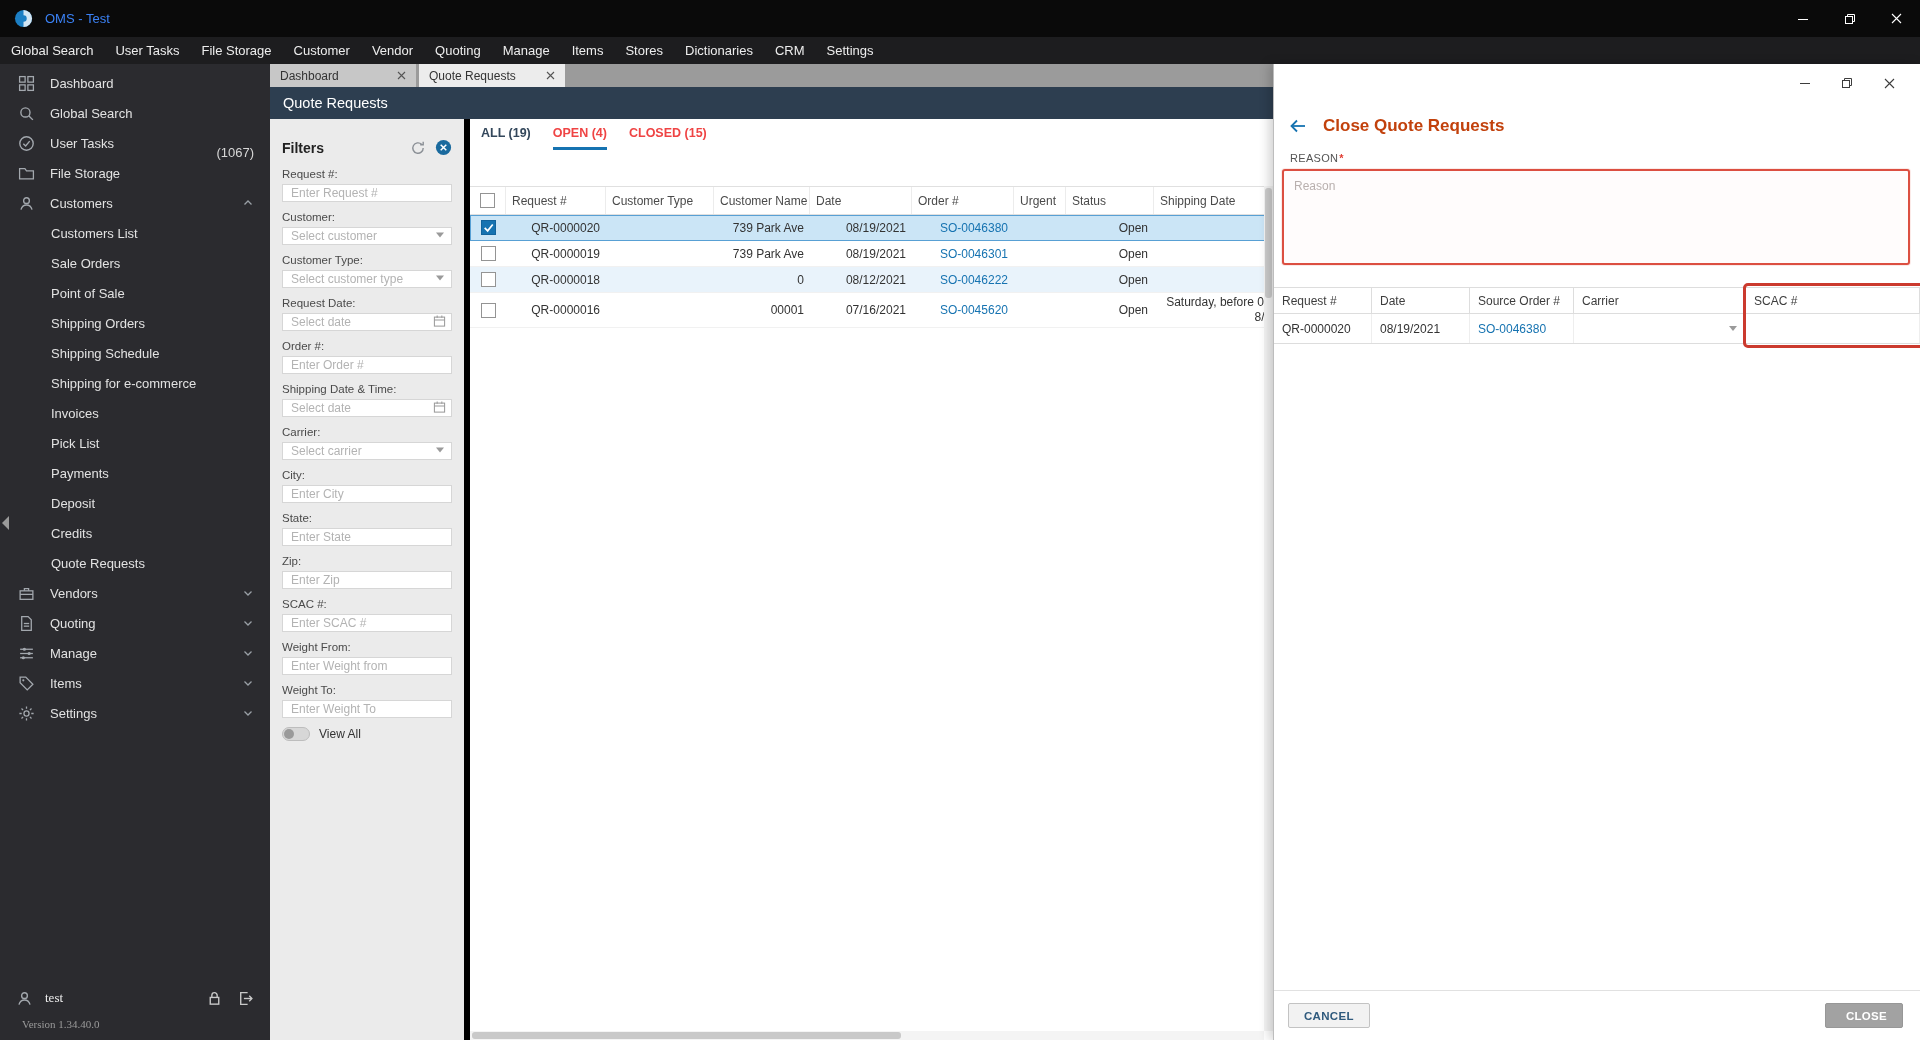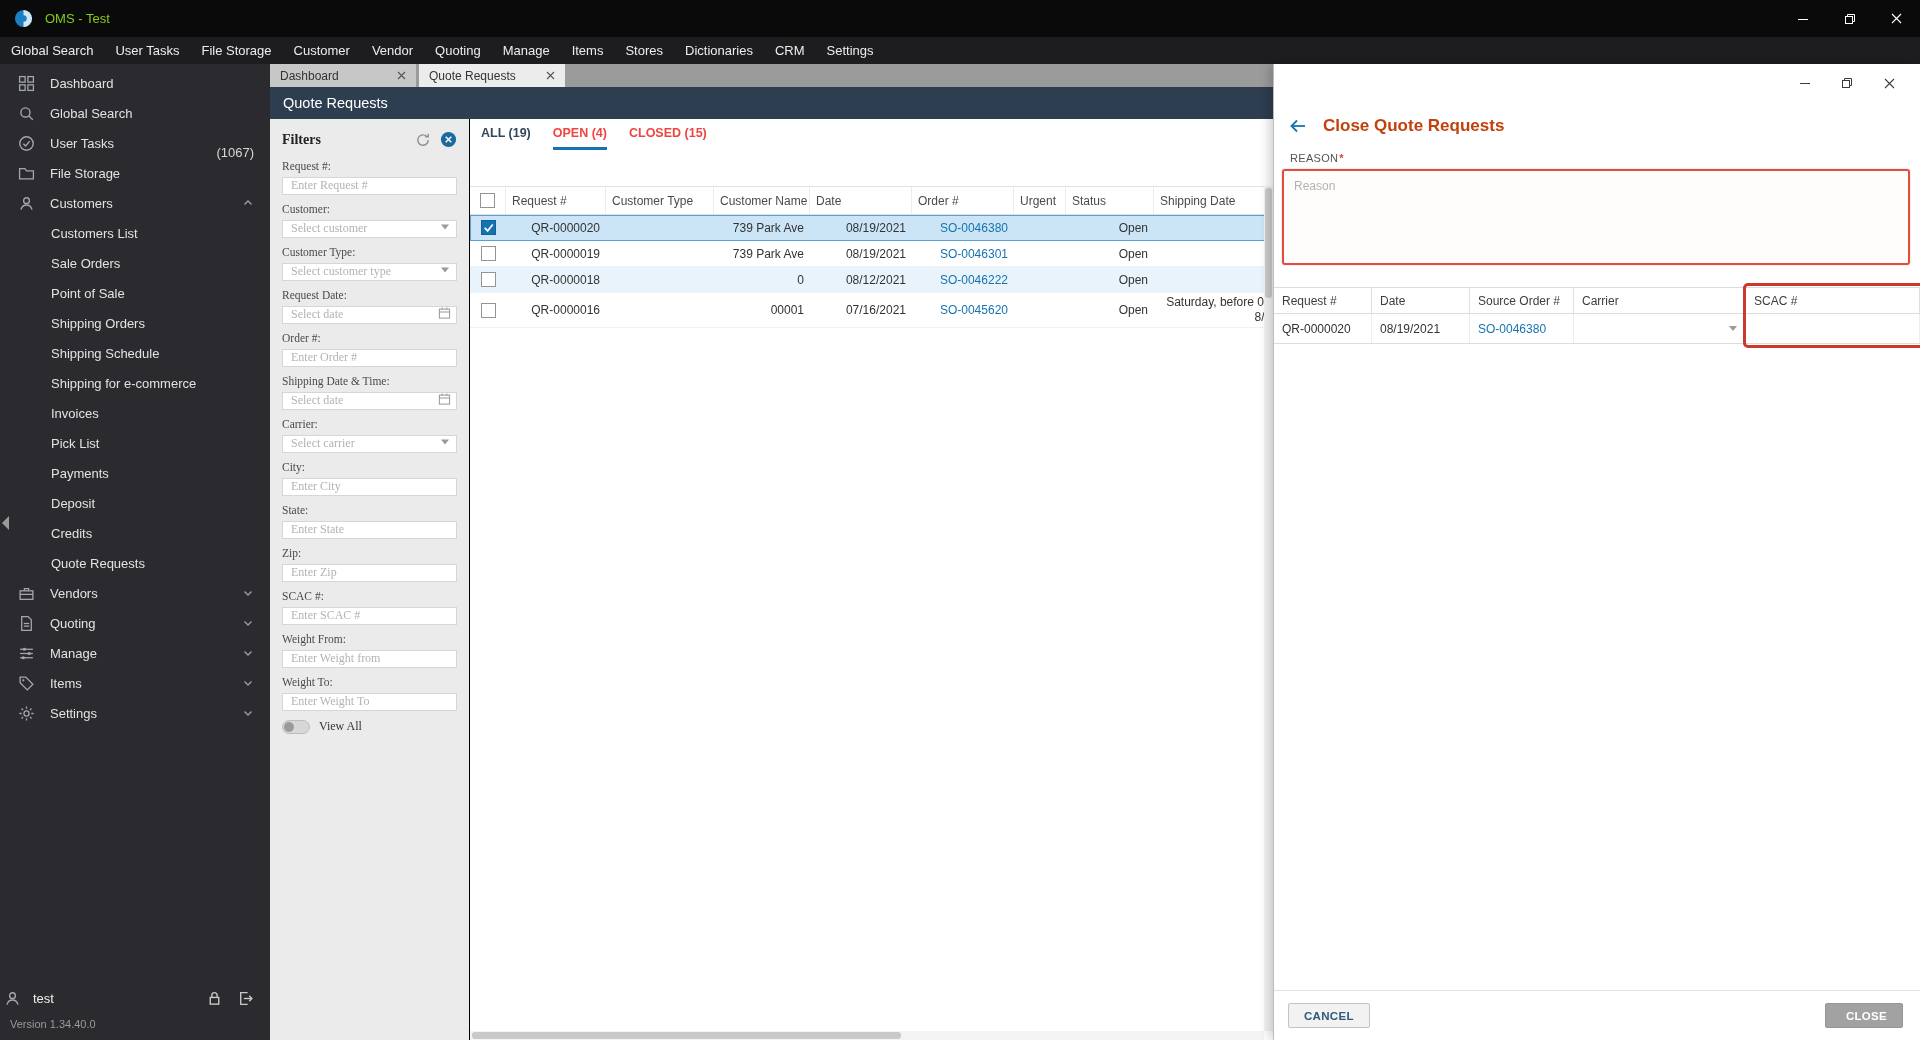"OMS - Test" .tb-title { color: #84cc16 -> #3b82f6 }
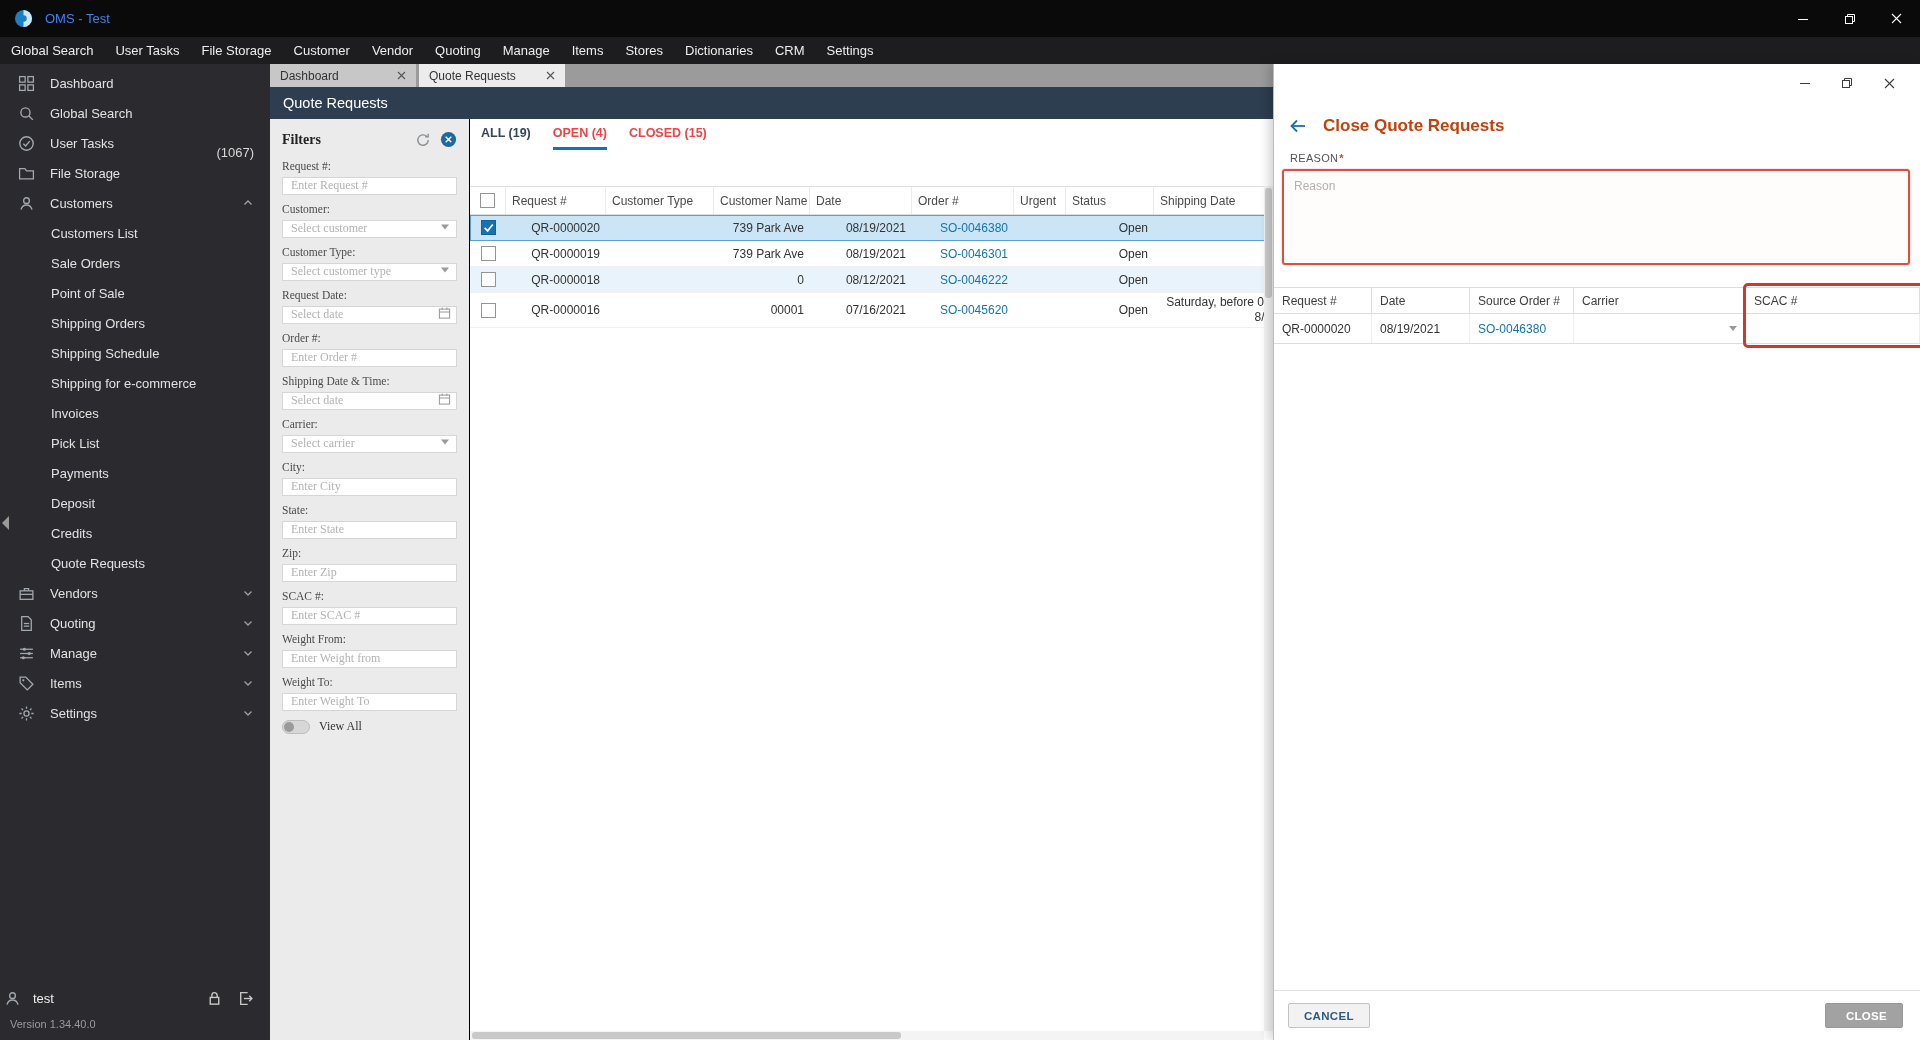"Filters" .filters { border-right: 1px solid #000000 -> 6px solid #000000; font-family: Liberation Serif, serif -> none; padding: 12px 12px 0 12px -> 20px 12px 0 12px }
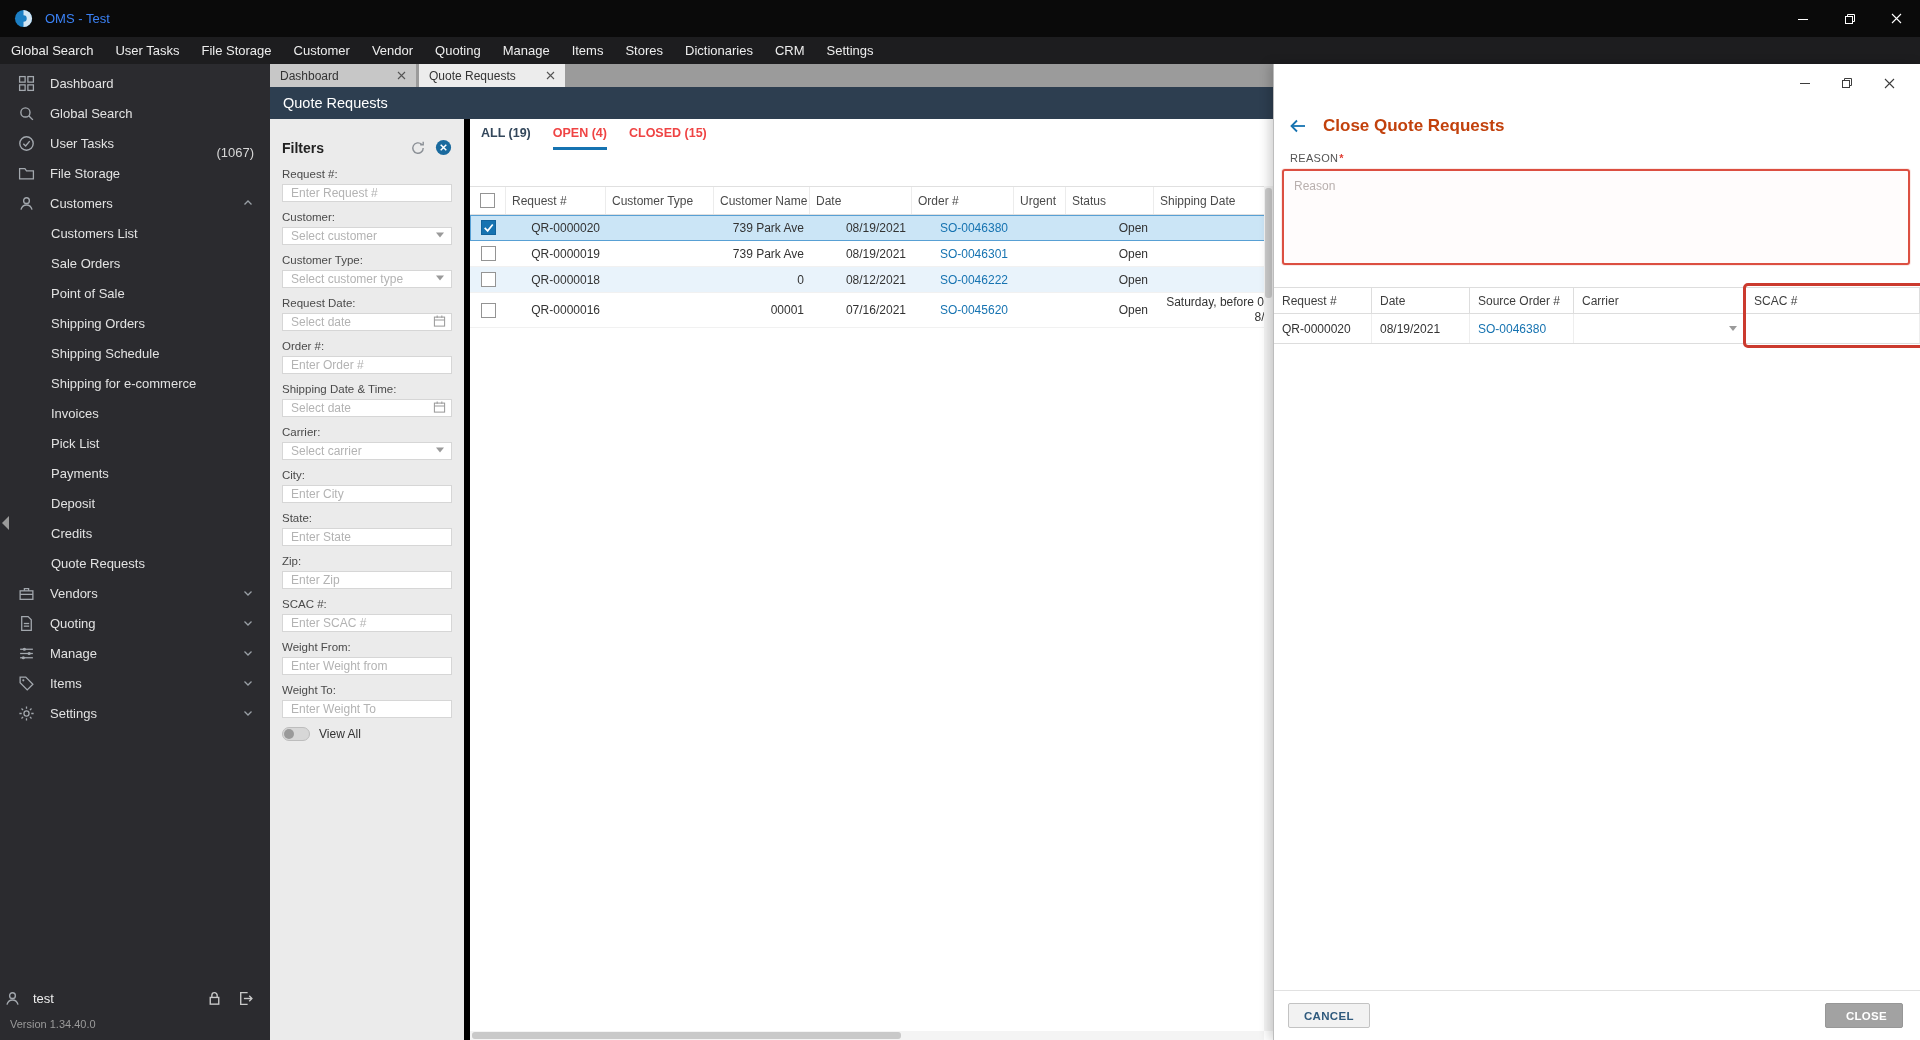"test" .sidebar-bottom { font-family: none -> Liberation Serif, serif; padding: 0 16px 10px 4px -> 0 16px 10px 16px }
